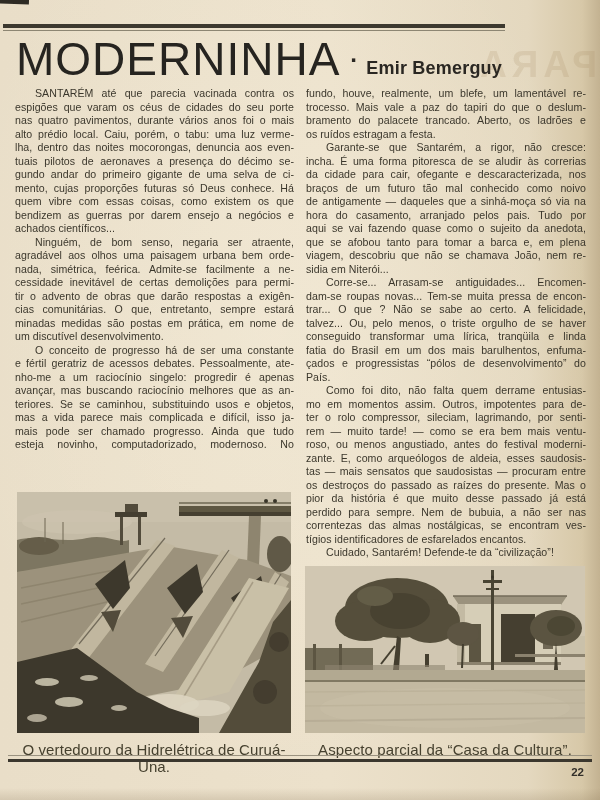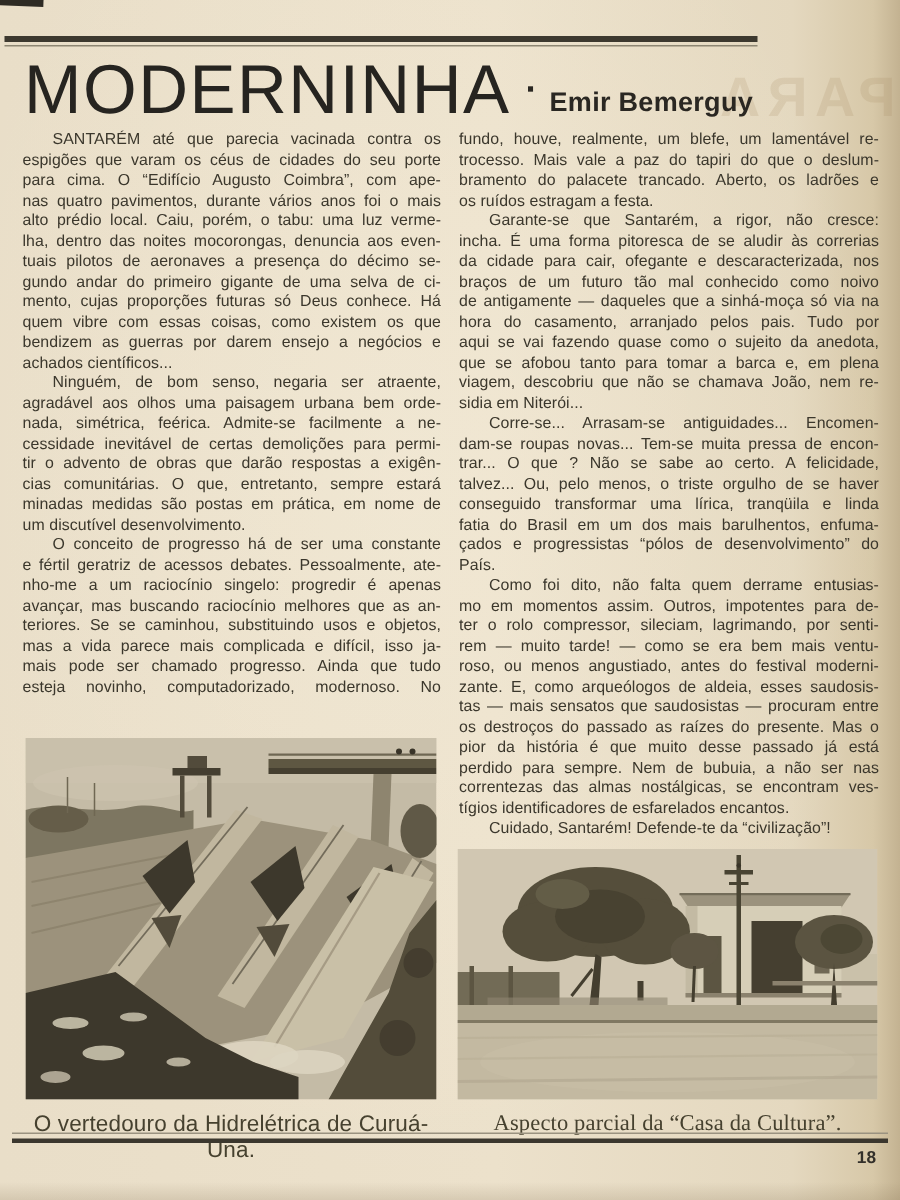"para cima. O “Edifício Augusto" div.pline { html: <div>para cima. O “Edifício Augusto Coimbra”, com ape-</div> -> none }
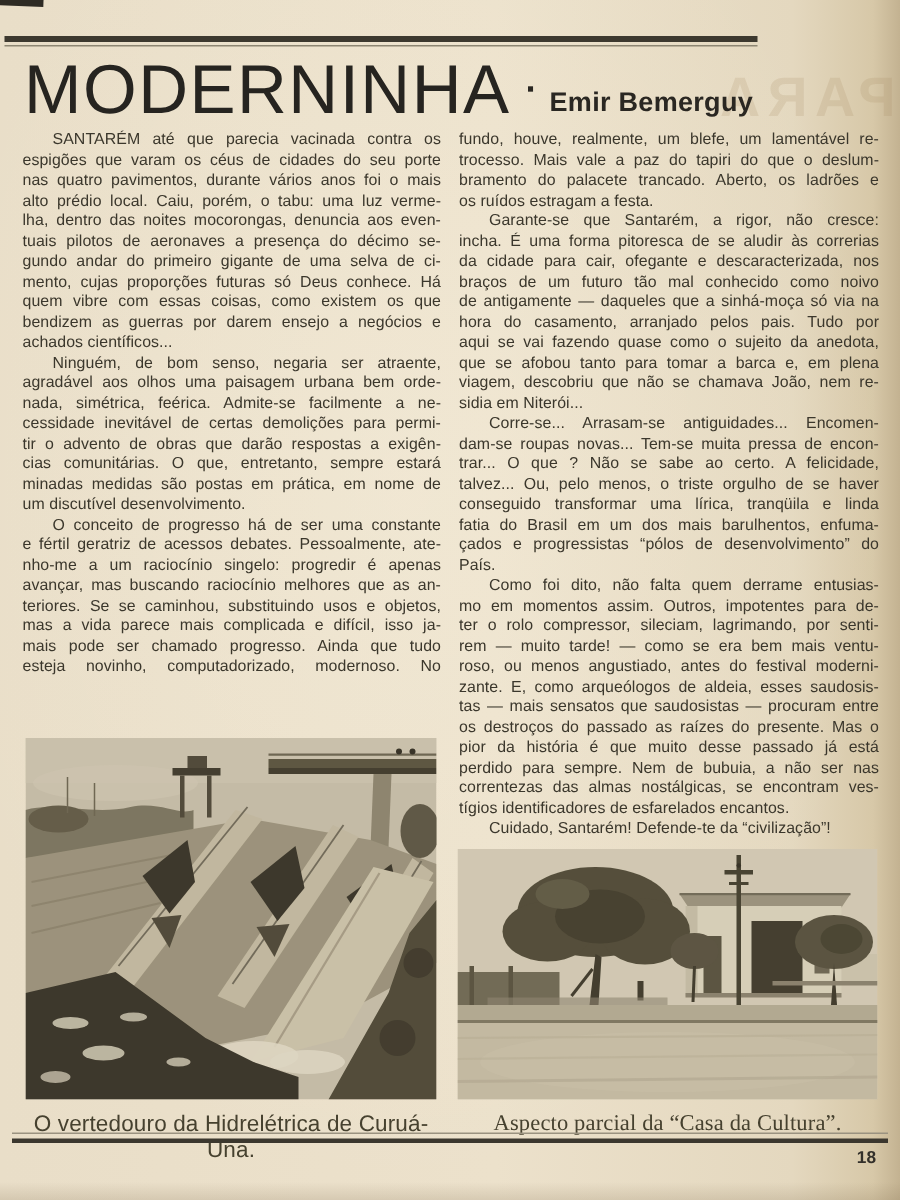"Aspecto parcial da “Casa da" #cap-right { font-family: Liberation Serif, serif -> none }
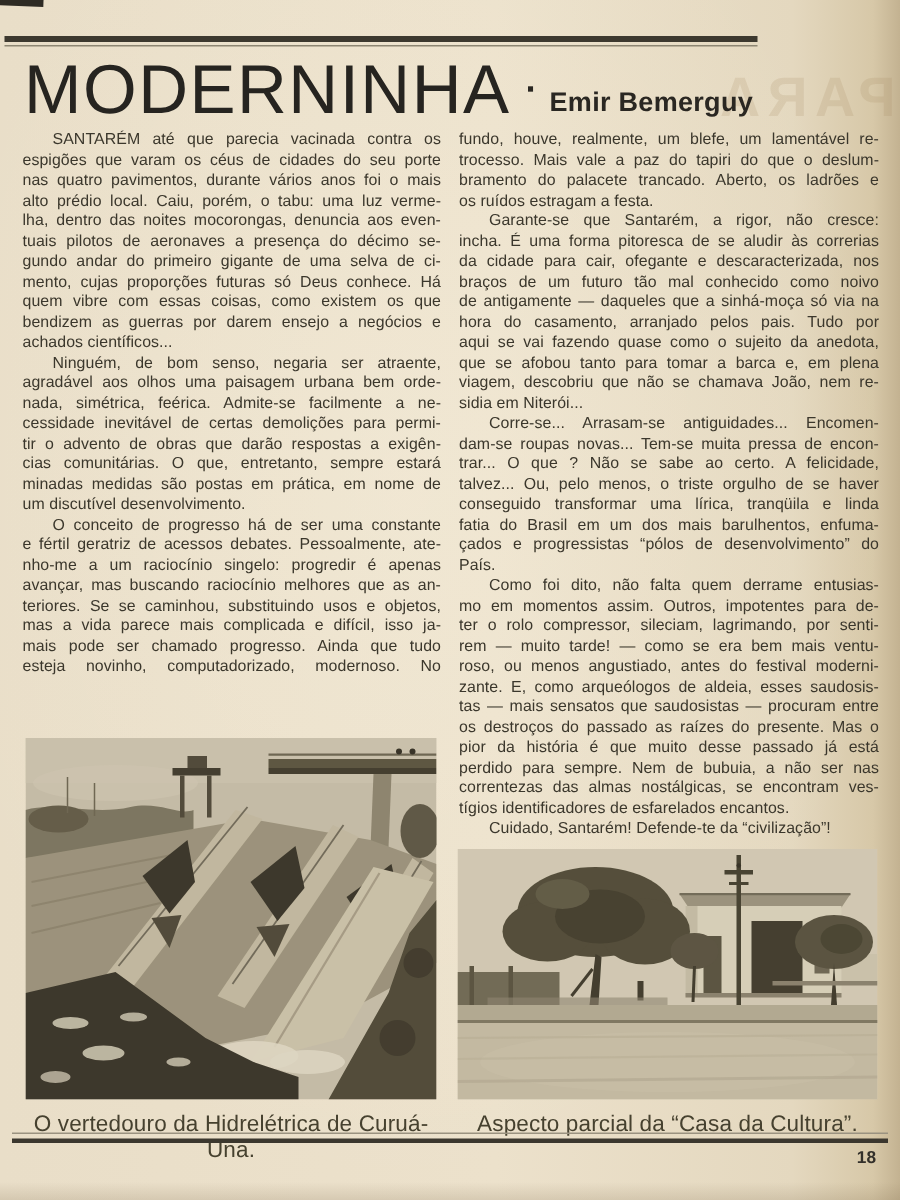"18" div.page-number { text: 18 -> 22 }
